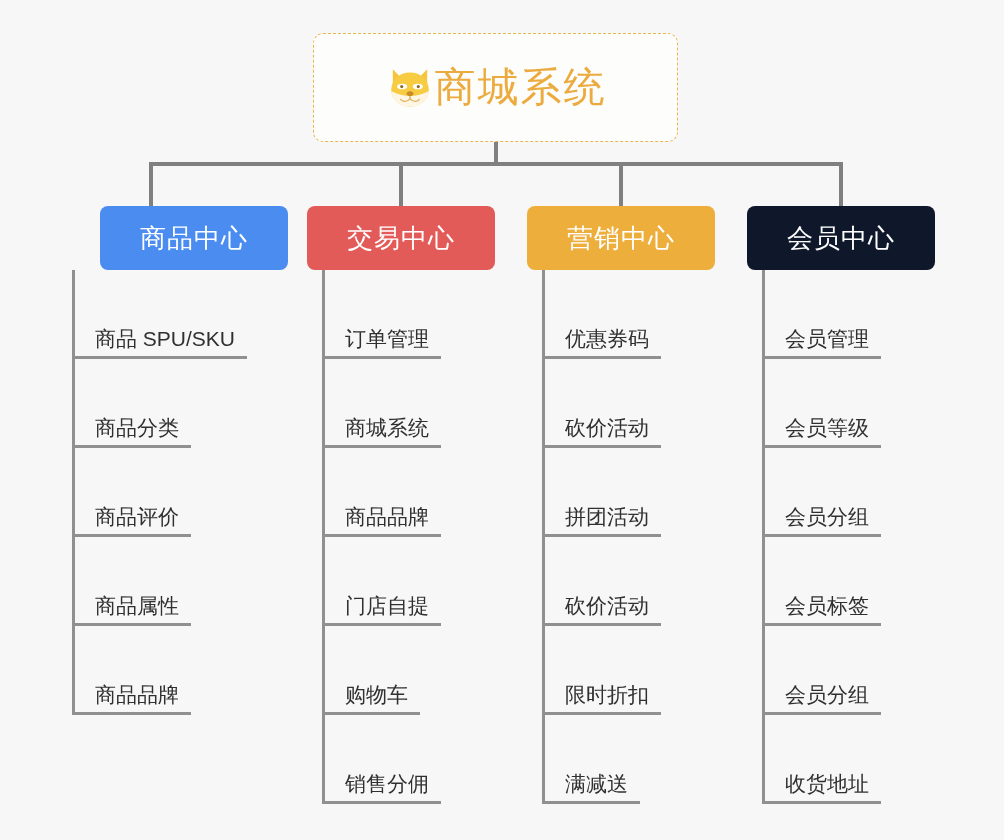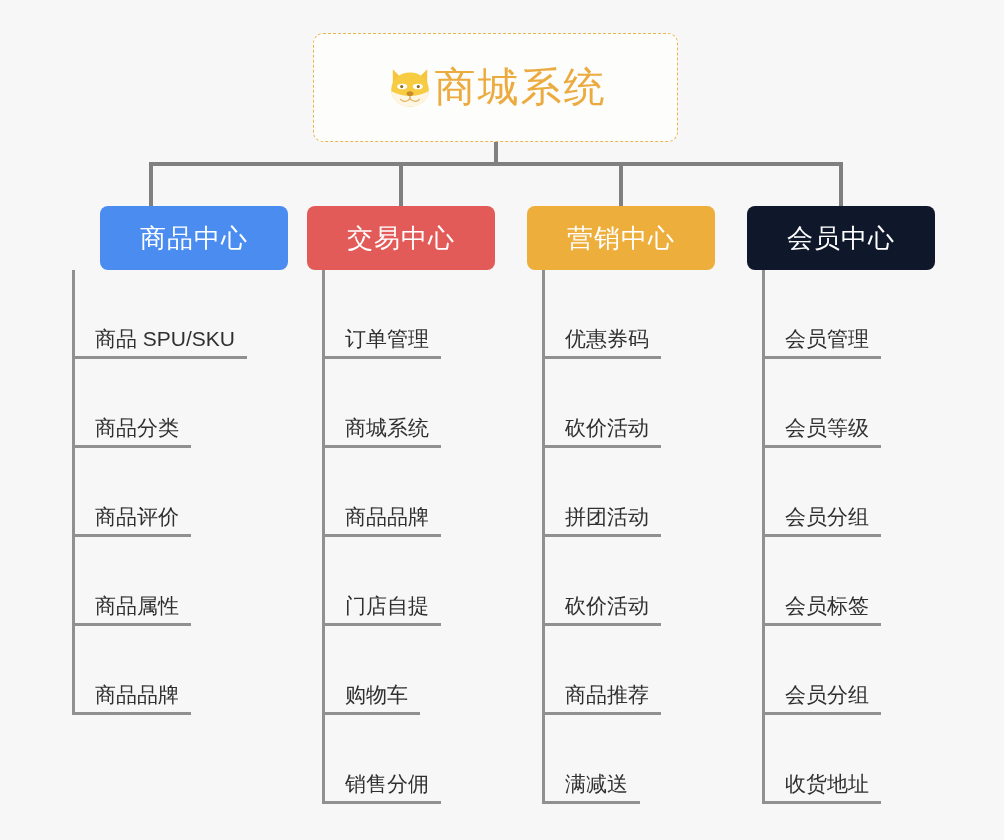"商品推荐" span.leaf-text { text: 商品推荐 -> 限时折扣 }
